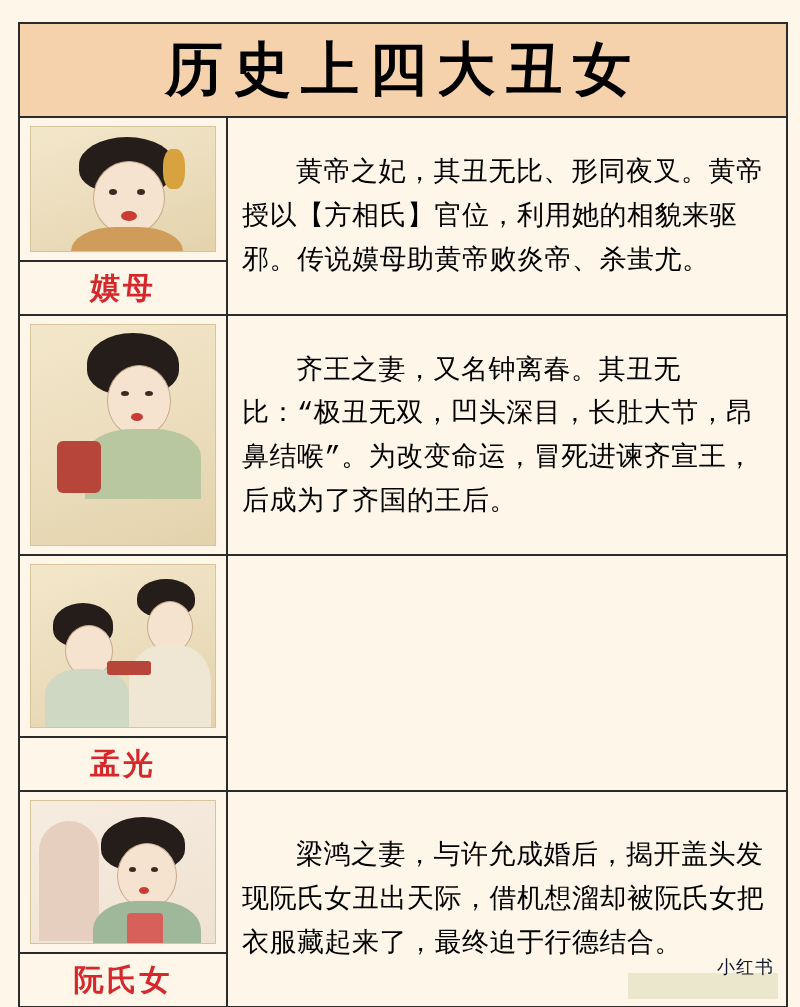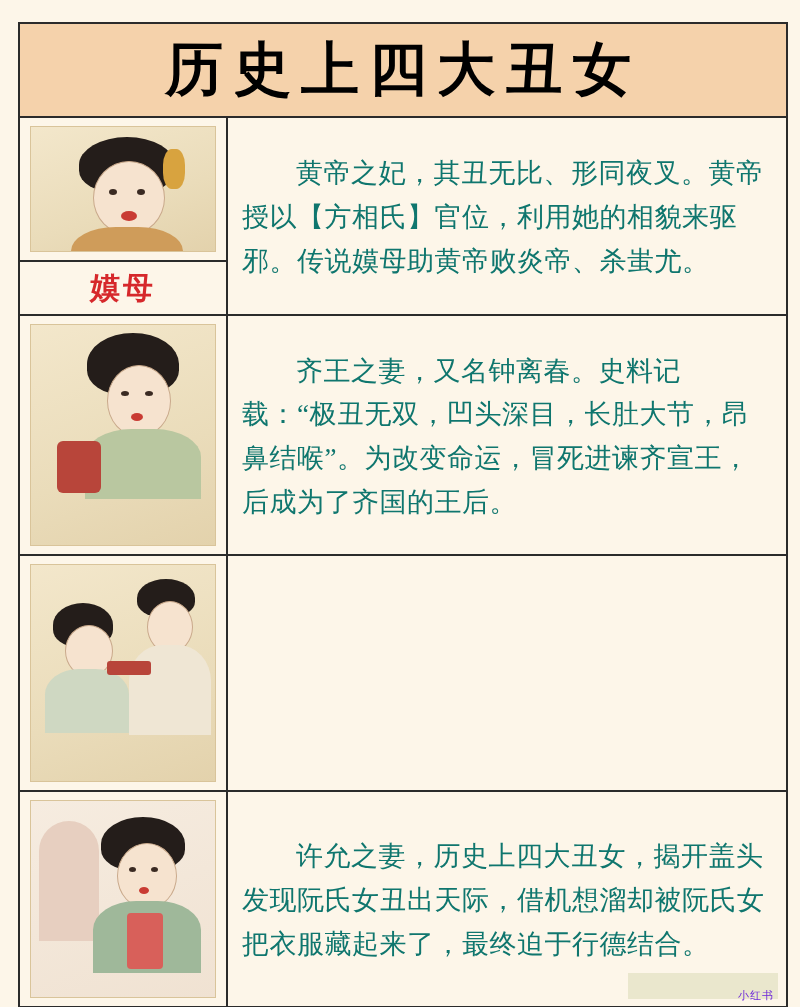"黄帝之妃，其丑无比、形同夜叉。黄帝授以【方相氏】官位，利用她的相貌来驱邪。传说嫫" .body-text { color: #0f766e -> #000000; font-family: Liberation Serif, serif -> Liberation Mono, monospace }
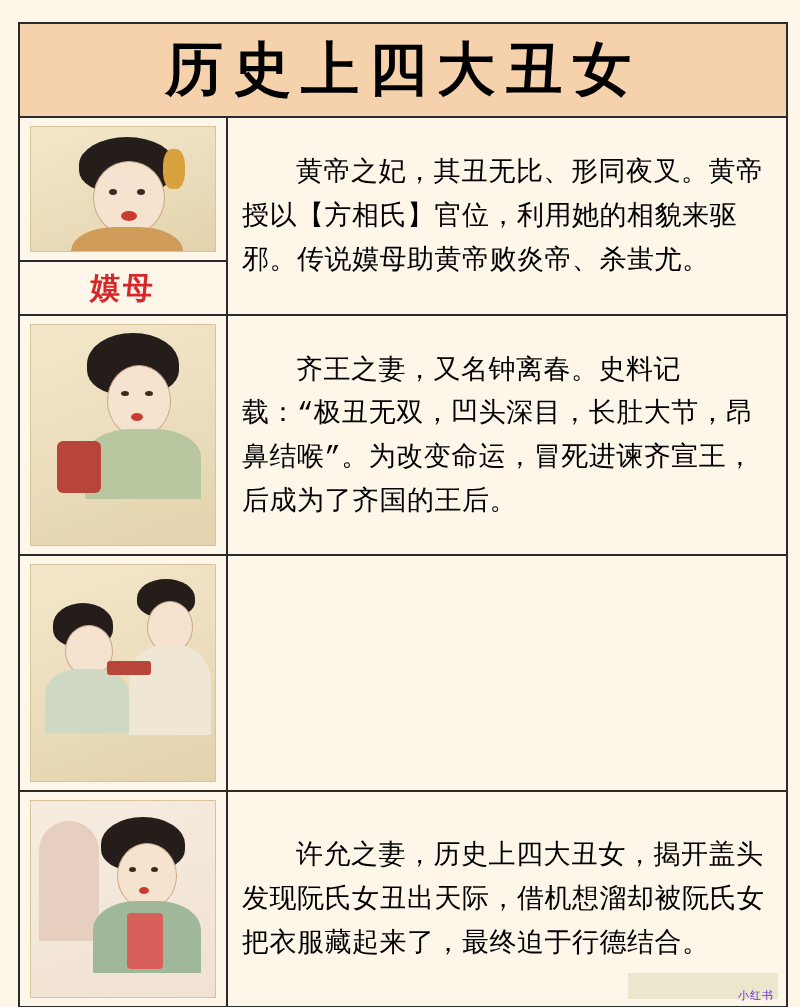"齐王之妻，又名钟离春。史料记载：“极丑无双，凹头深目，长肚大节，昂鼻结喉”。为改" div.body-text { text: 史料记载 -> 其丑无比 }
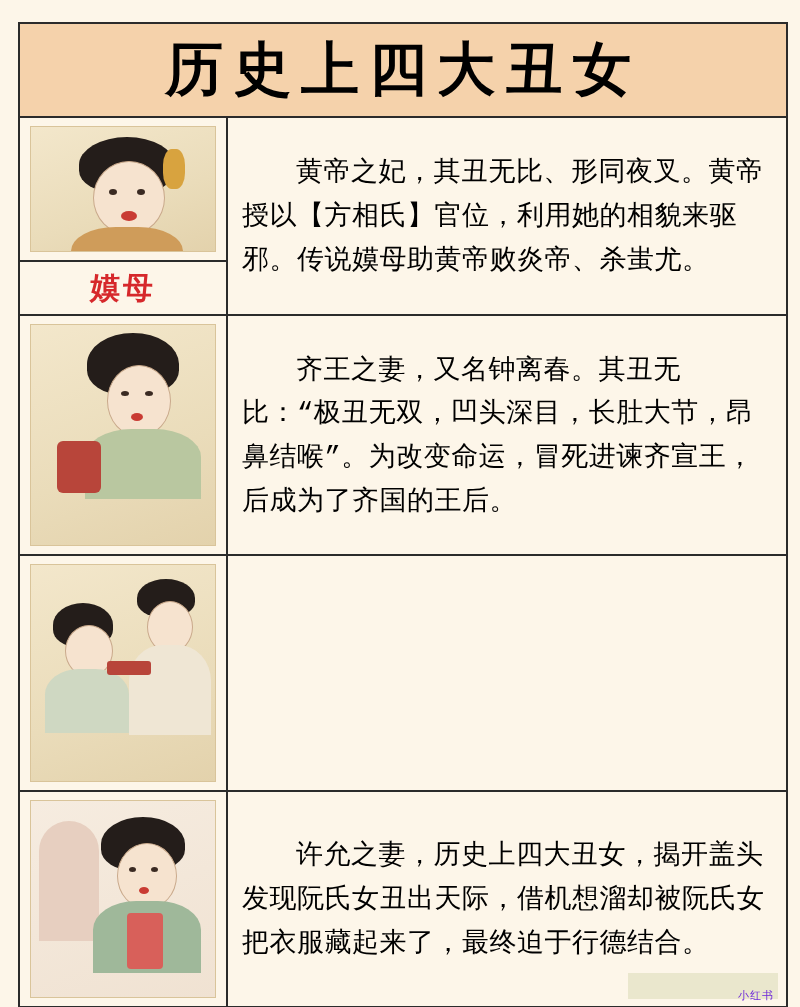"孟光" div.name-cell { html: none -> <div> <div>孟光</div> </div> }
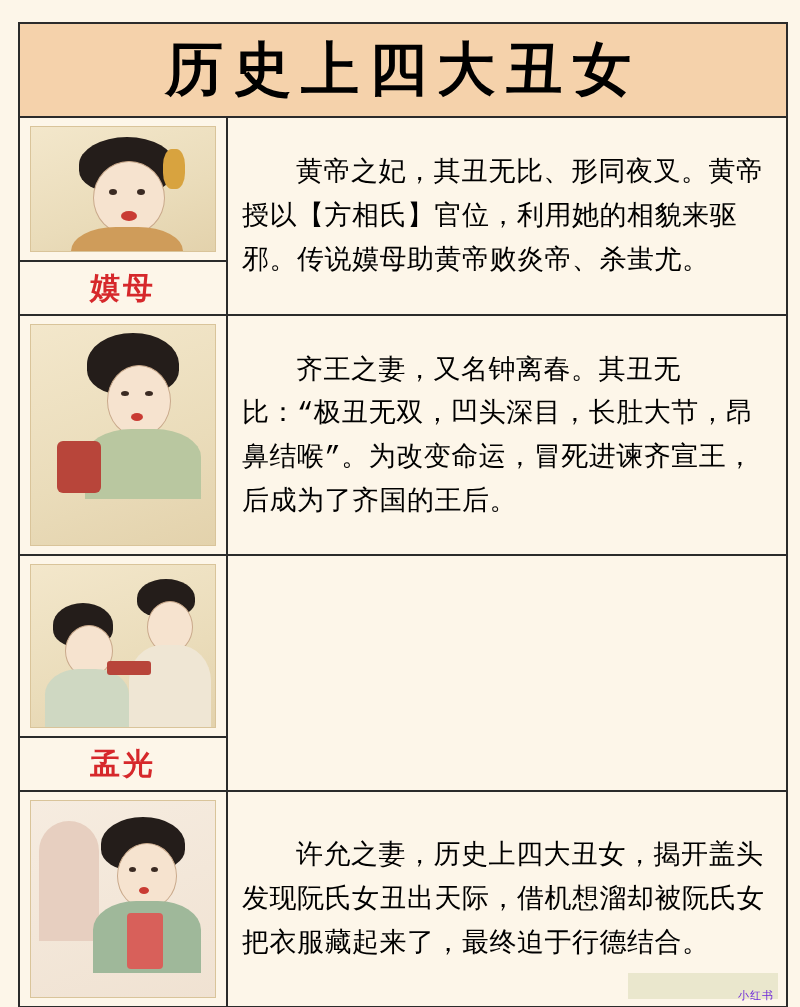"许允之妻，历史上四大丑女，揭开盖头发现阮氏女丑出天际，借机想溜却被阮氏女把衣服藏" div.body-text { text: 许允之妻，历史上四大丑女 -> 梁鸿之妻，与许允成婚后 }
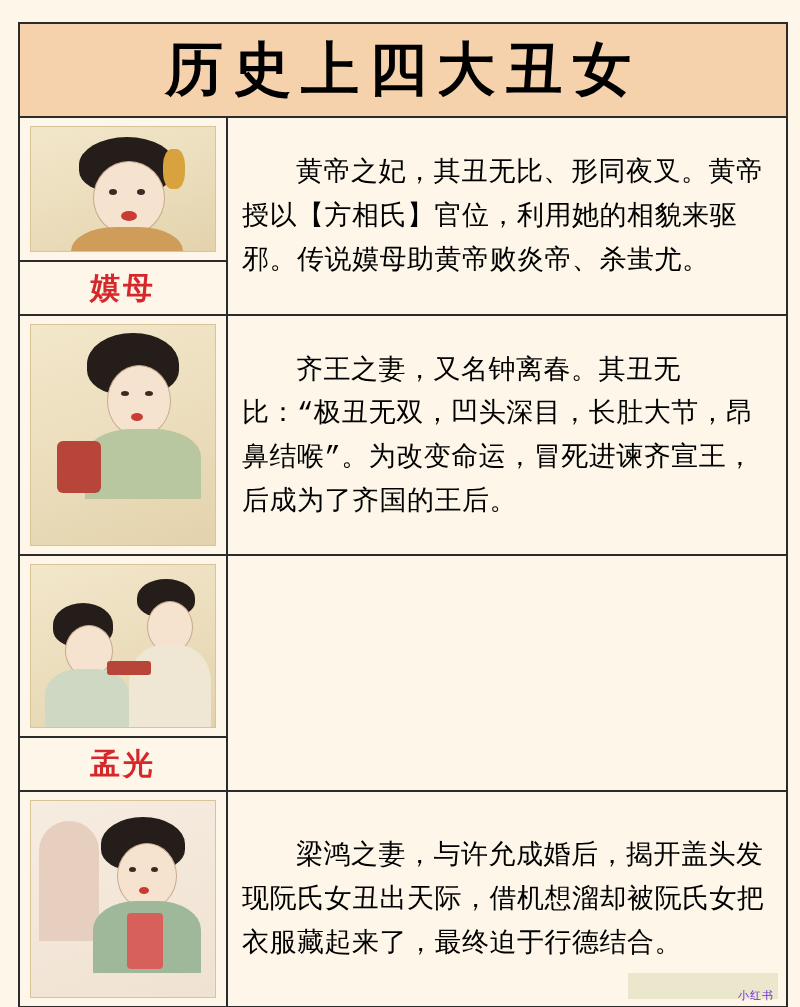"阮氏女" div.name-cell { html: none -> <div> <div>阮氏女</div> </div> }
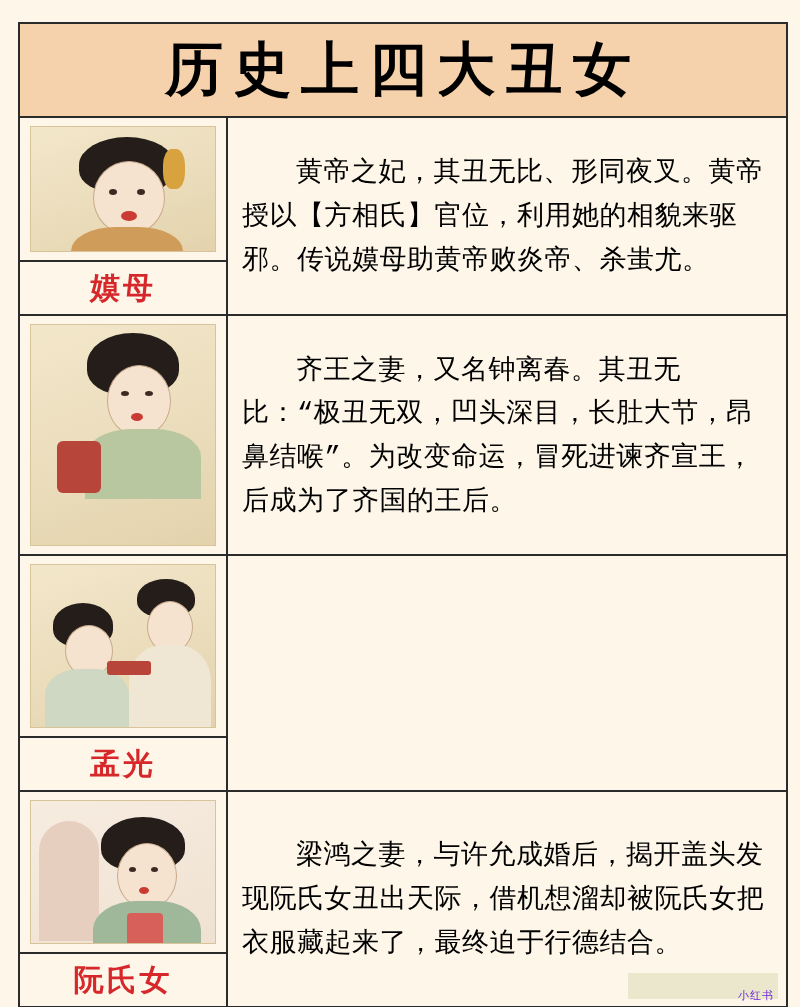"小红书" .wm-text { bottom: 4px -> 28px; color: #6d28d9 -> #0f172a; font-size: 11px -> 18px }
